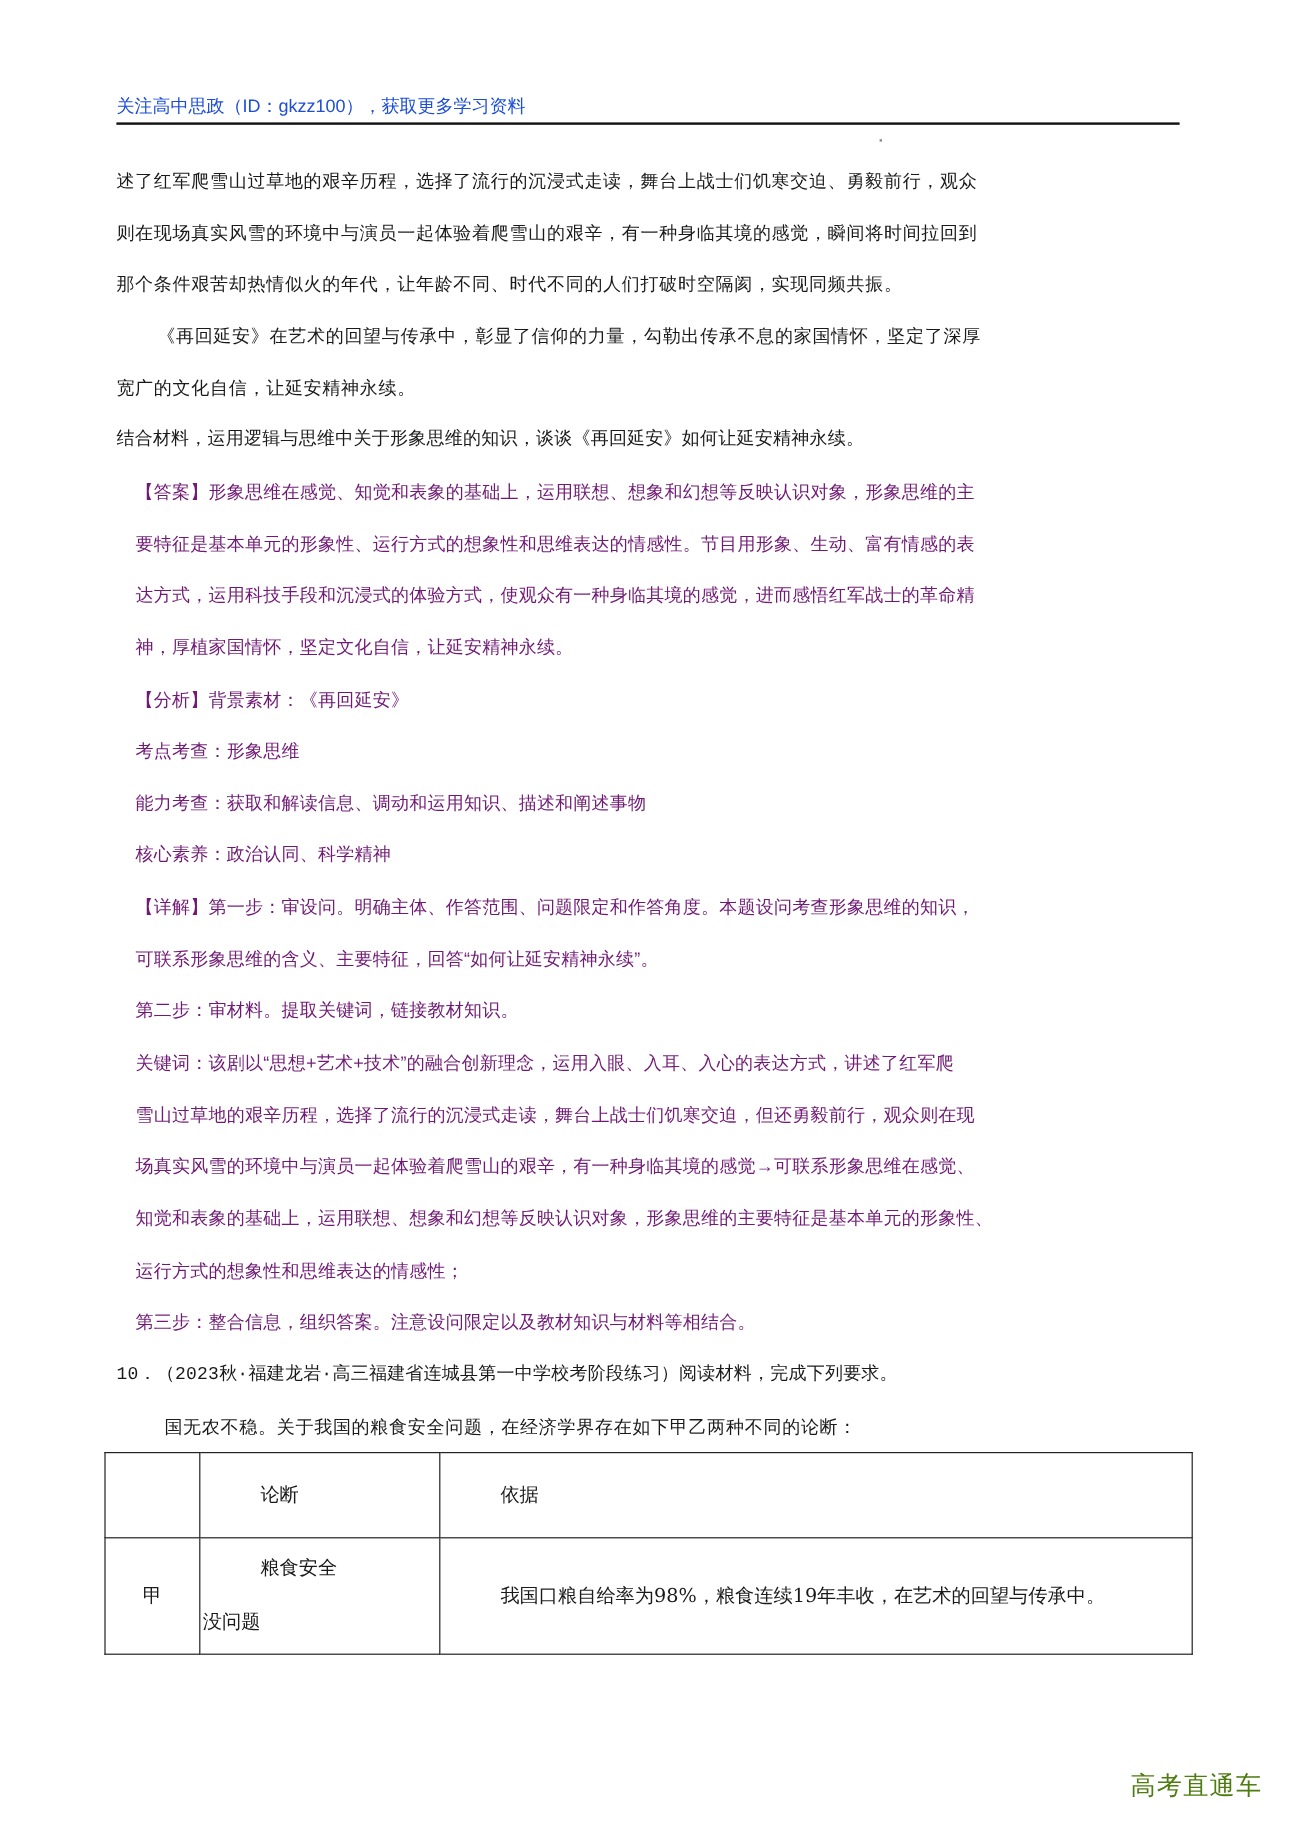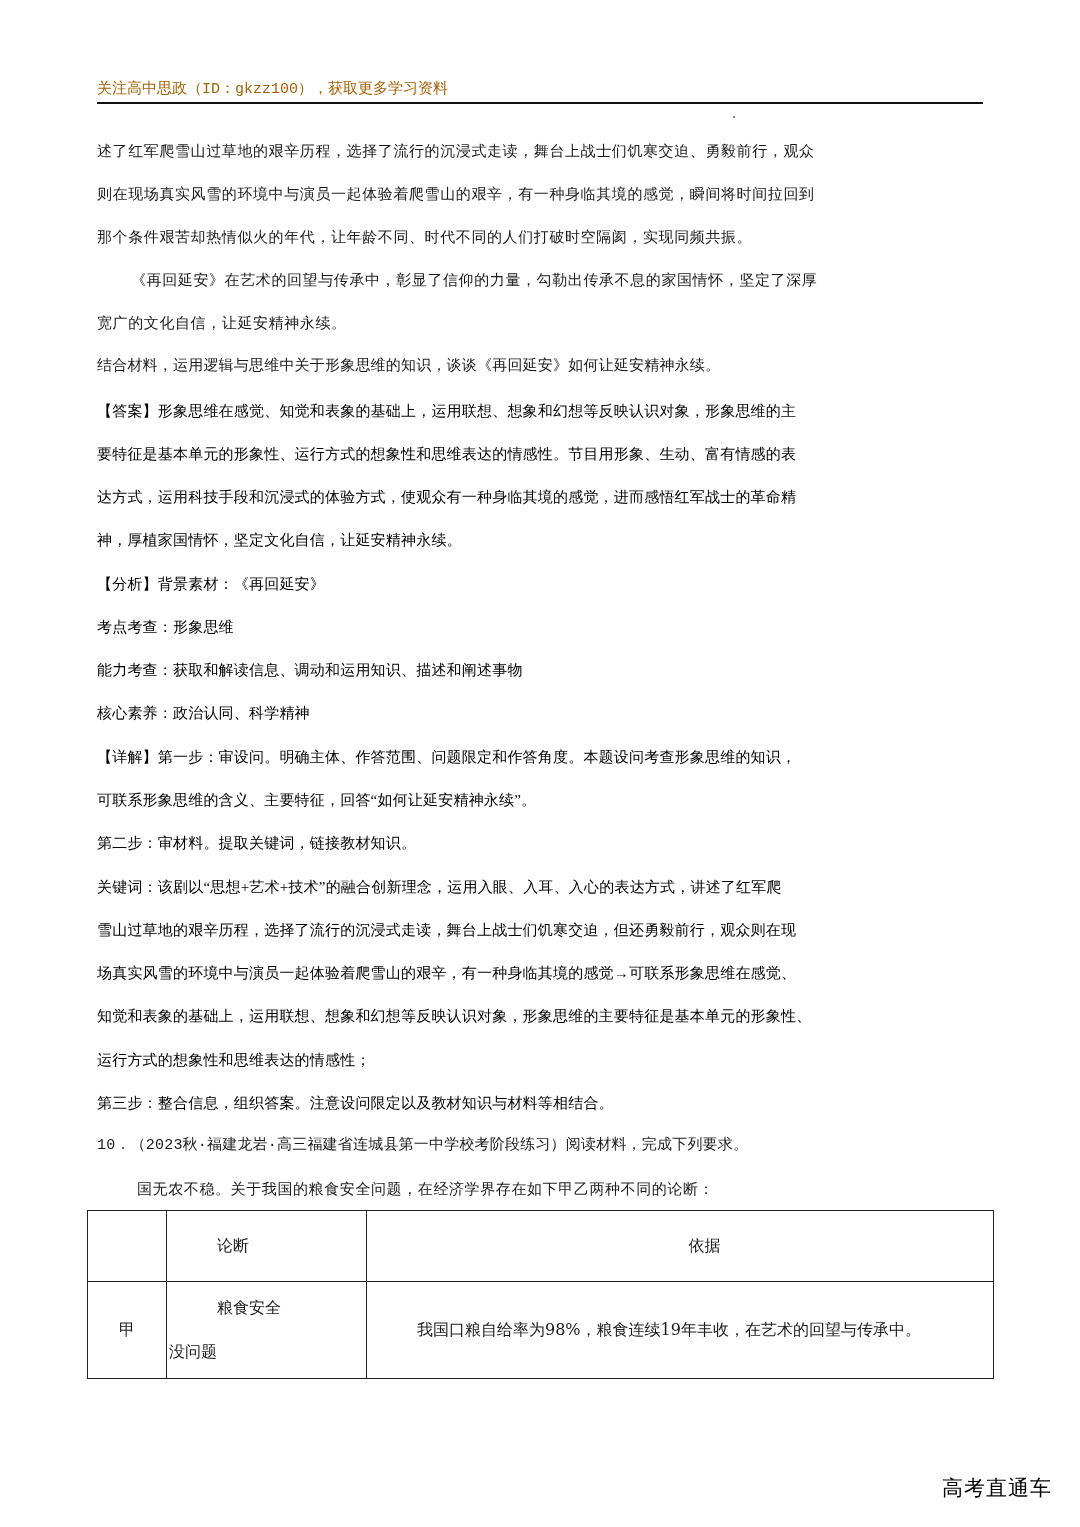"关注高中思政（ID：gkzz100），获取更多学习资料" .header-text { color: #a16207 -> #1d4ed8; font-family: Liberation Mono, monospace -> Liberation Sans, sans-serif }
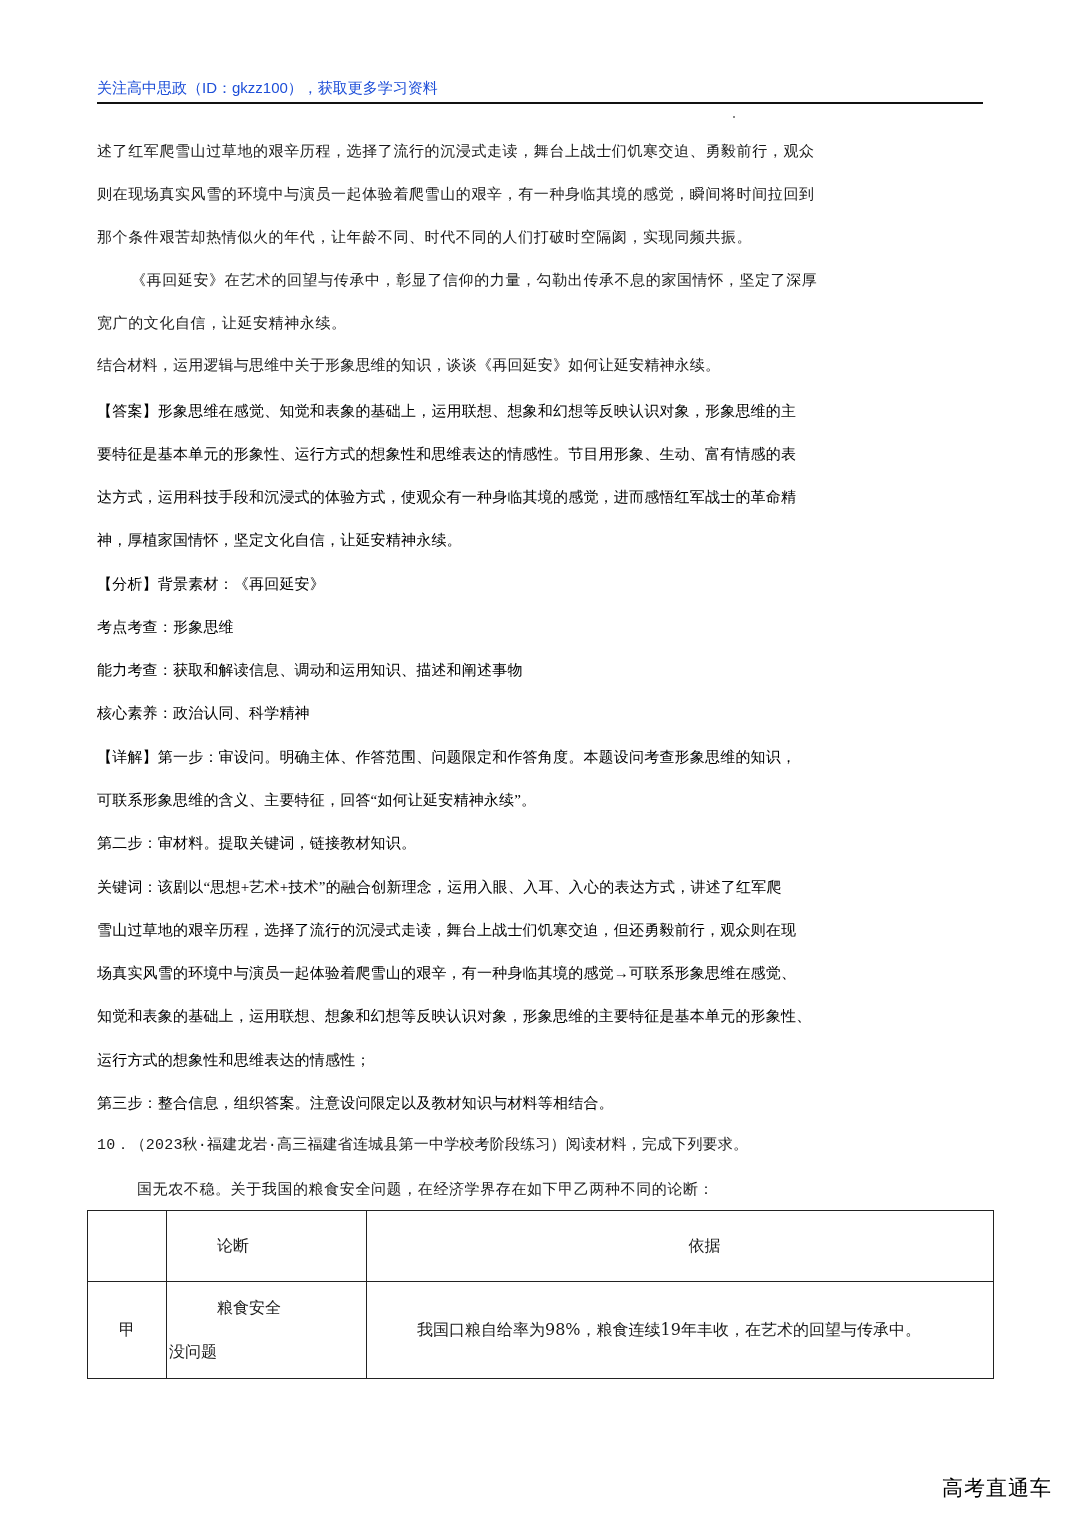"【答案】形象思维在感觉、知觉和表象的基础上，运用联想、想象和幻想等反映认识对象，" .red { color: #000000 -> #701a75; font-family: Liberation Serif, serif -> Liberation Sans, sans-serif; margin-left: none -> 16px }
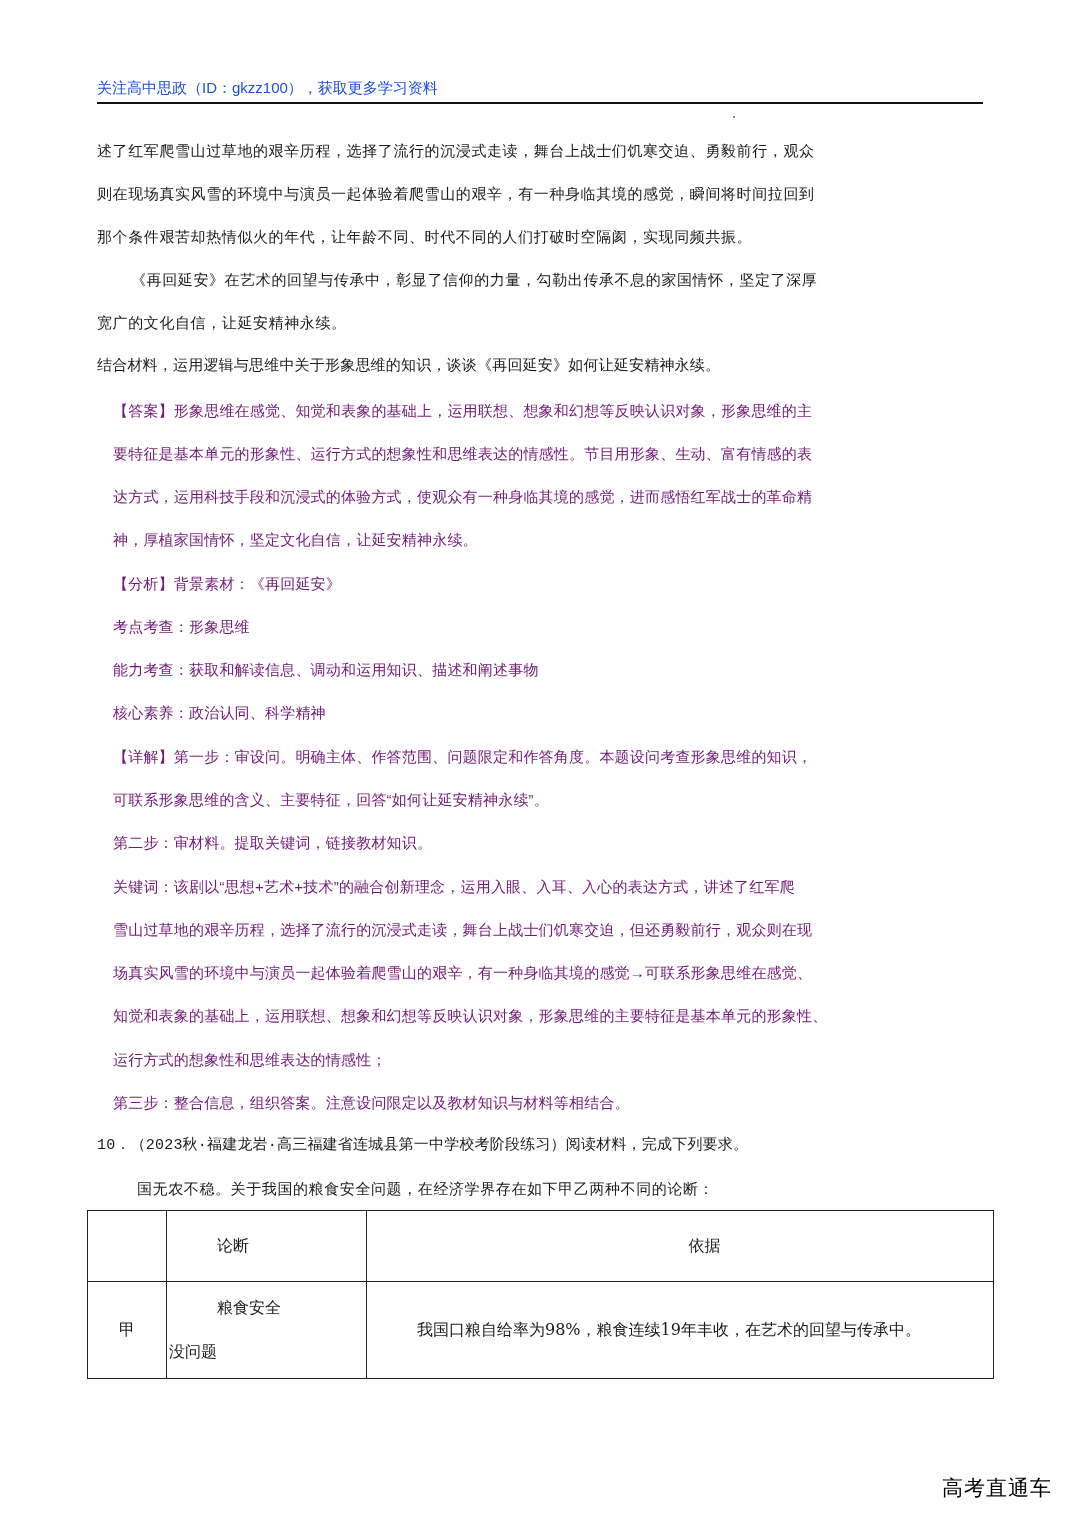"依据" .cell-h3 { text-align: center -> none }
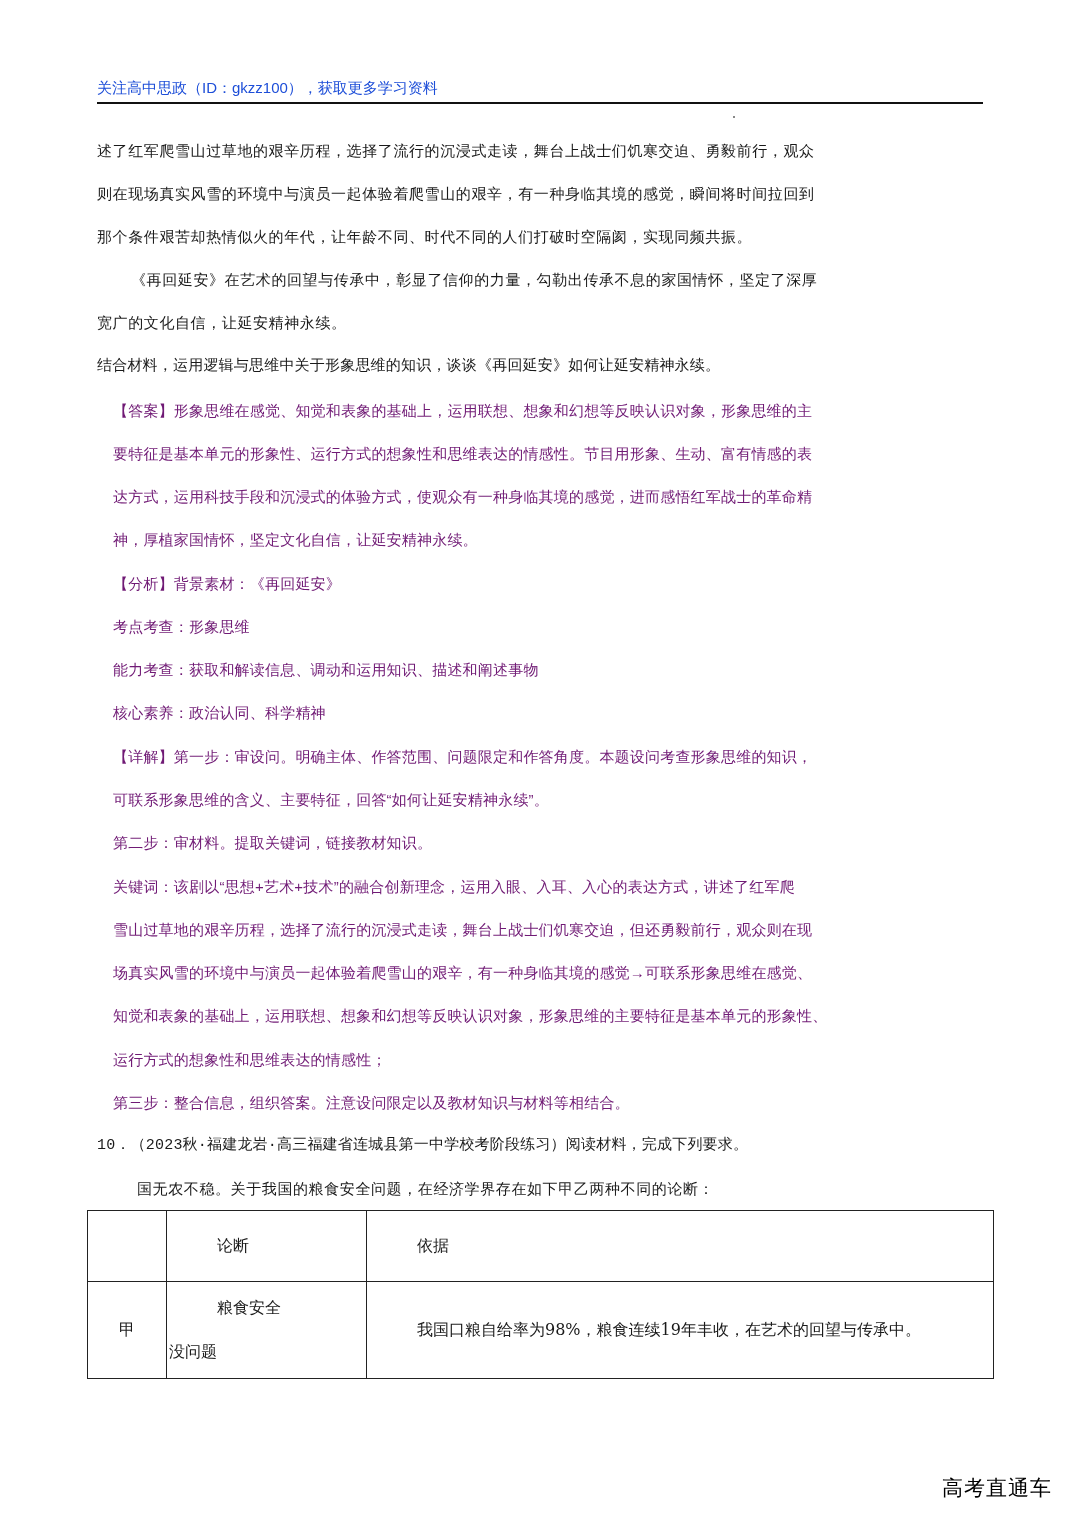"高考直通车" .watermark { color: #000000 -> #4d7c0f }
